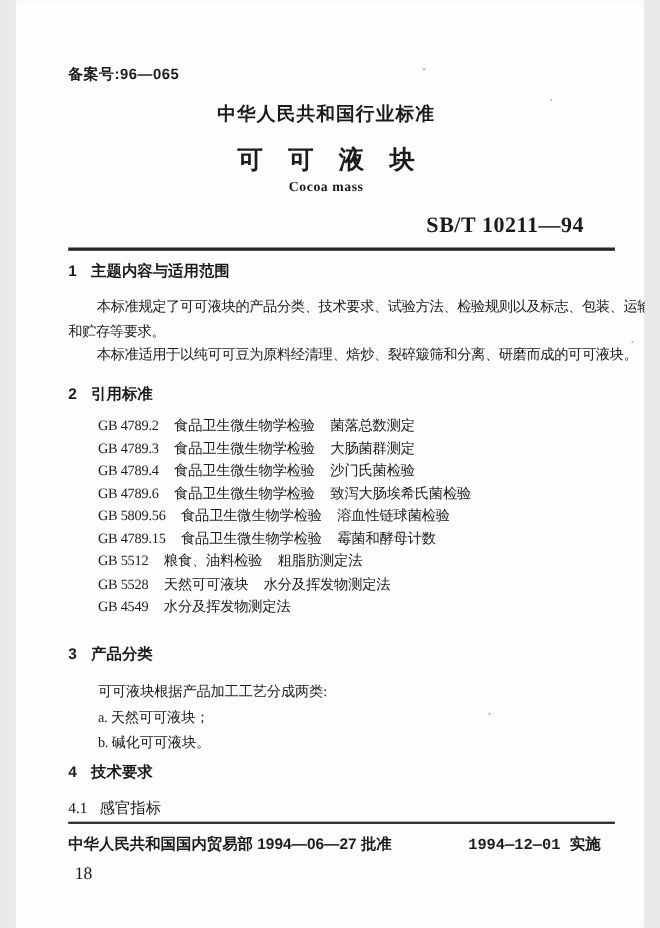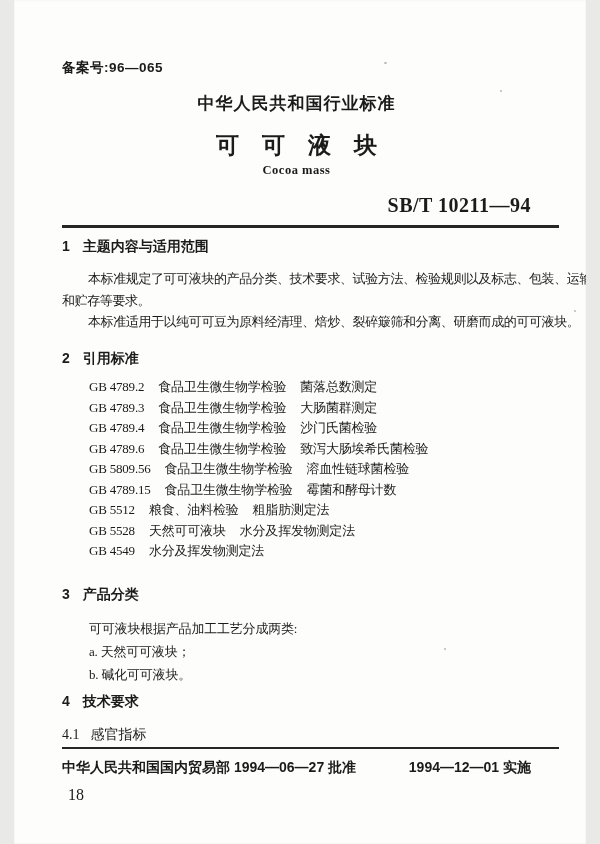"1994—12—01 实施" .footer-impl { font-family: Liberation Sans, sans-serif -> Liberation Mono, monospace; right: 55px -> 40px }
